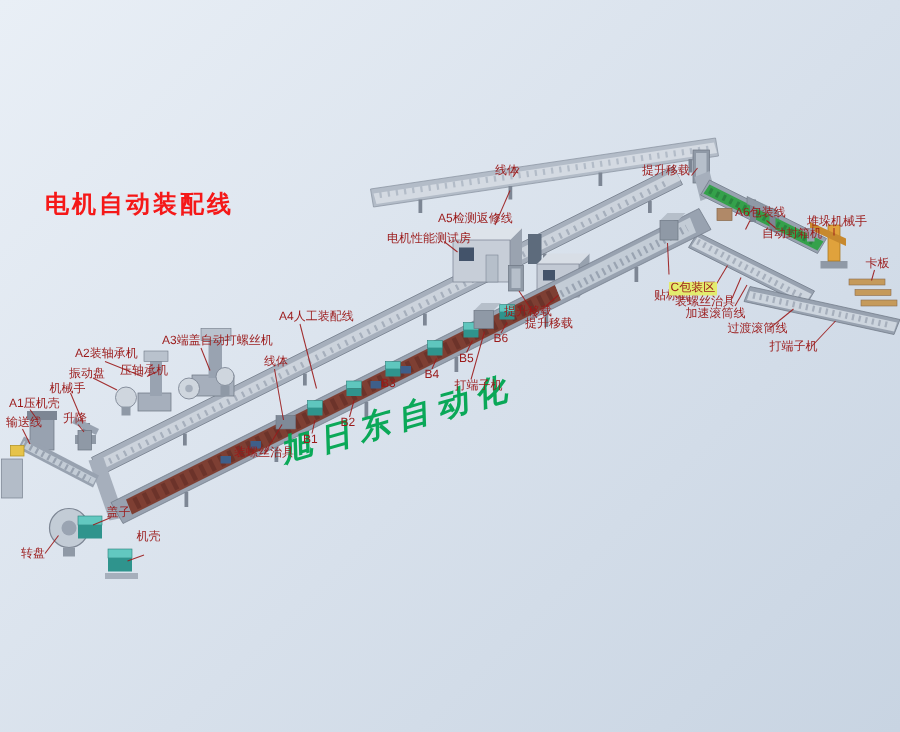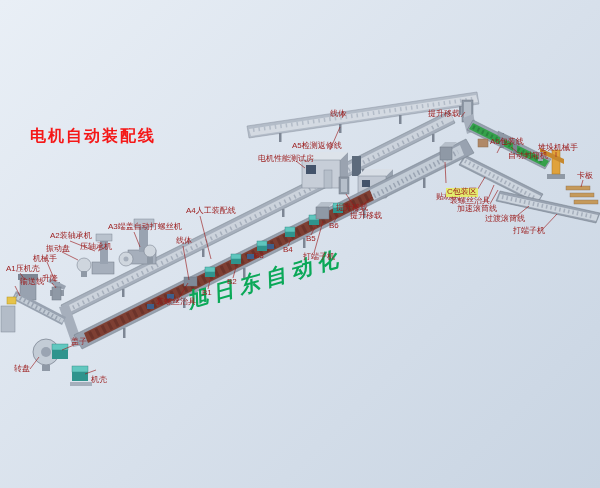"输送线" div.lbl { left: 20px -> 4px }
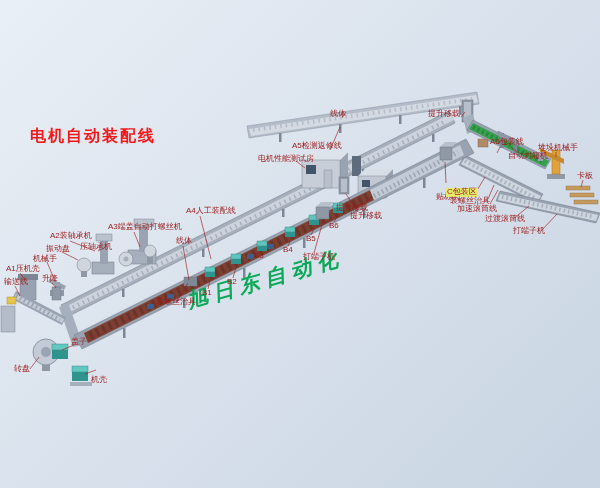"机壳" div.lbl { top: 376px -> 354px }
